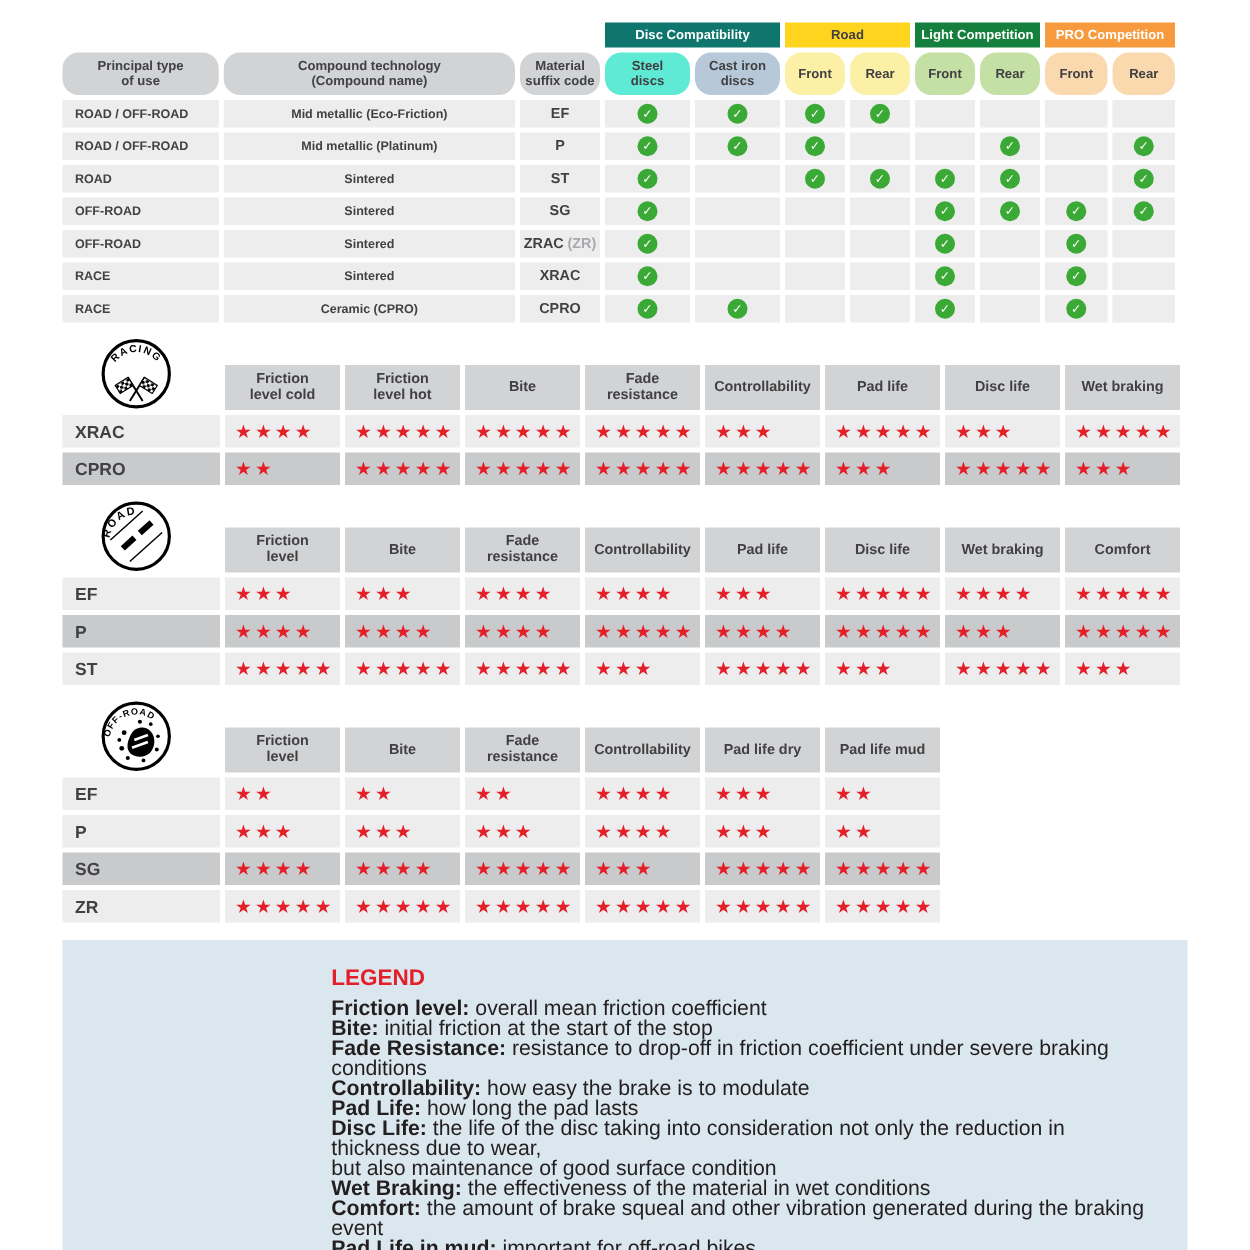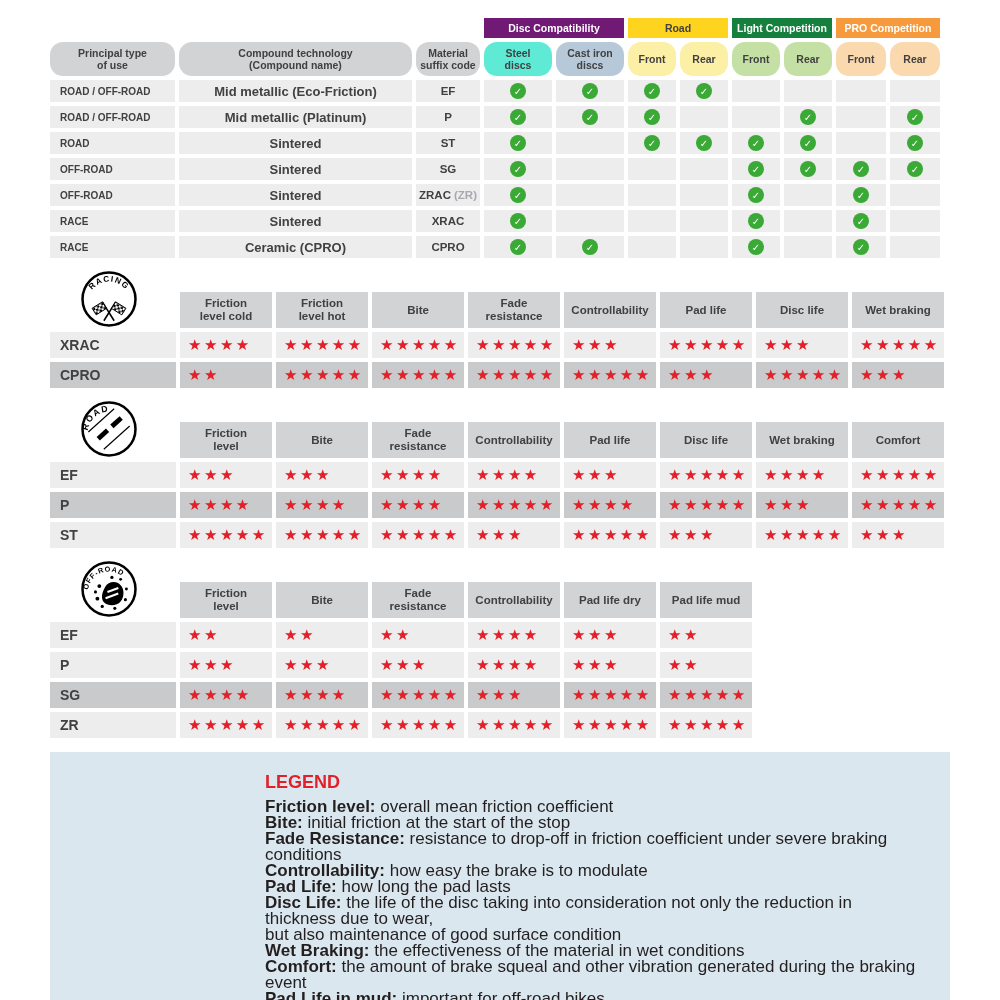"Disc Compatibility" div.grp-cell { background: #701a75 -> #0f766e }
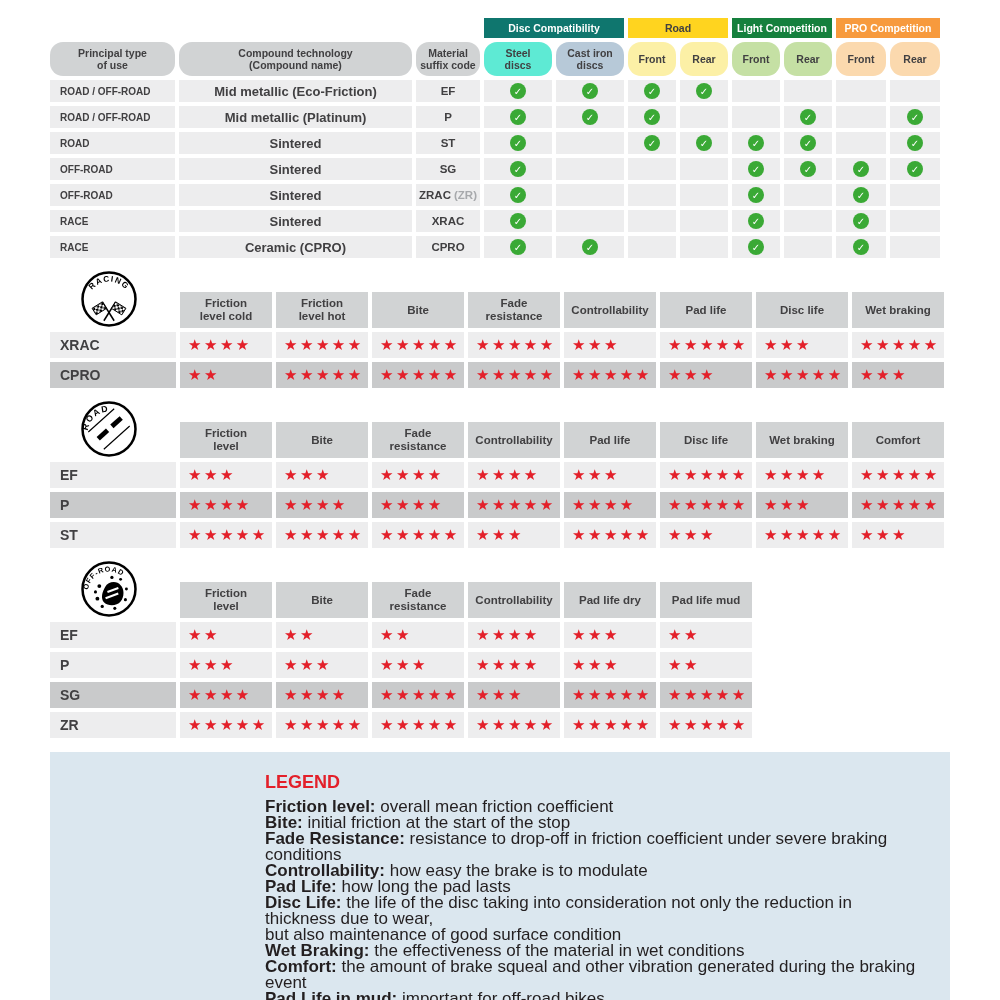"Mid metallic (Eco-Friction)" .cmp-tech { font-size: 13px -> 10px }
